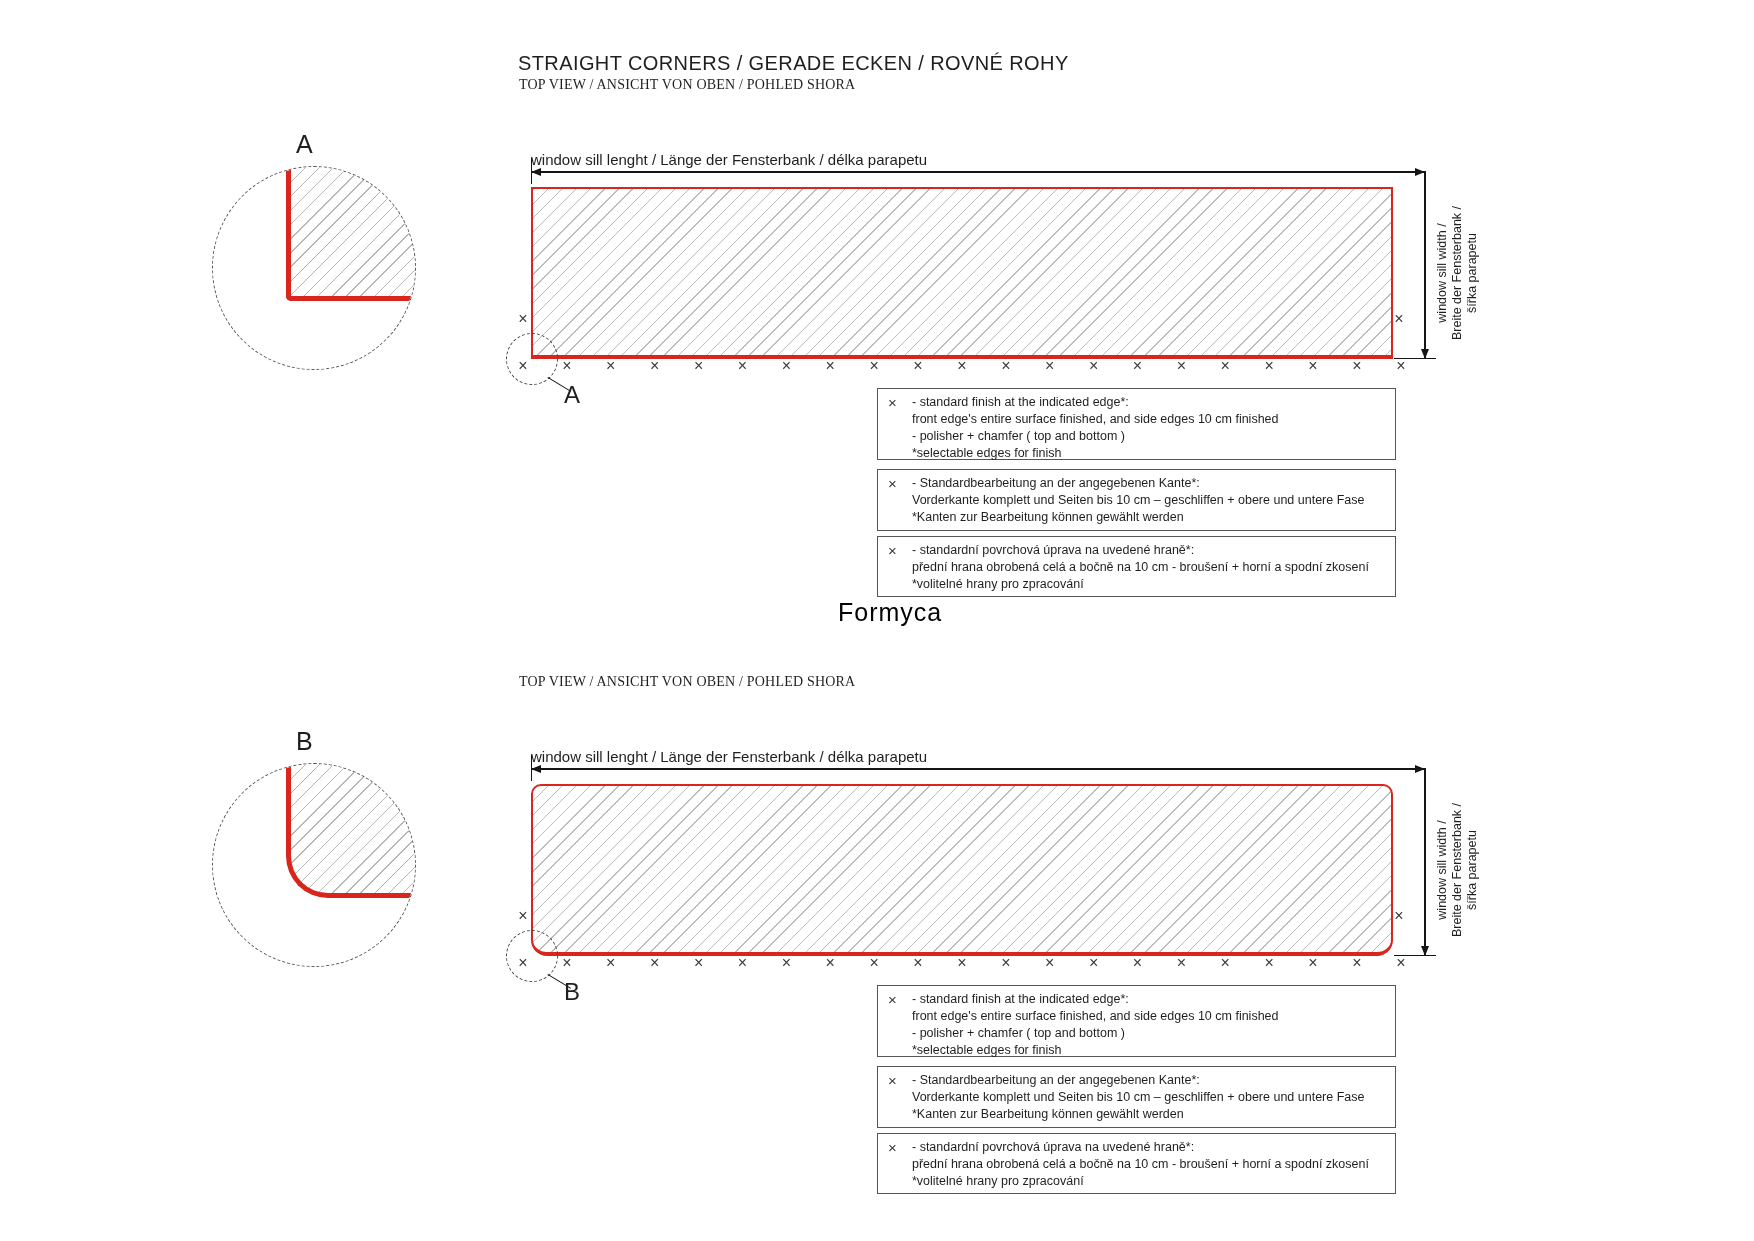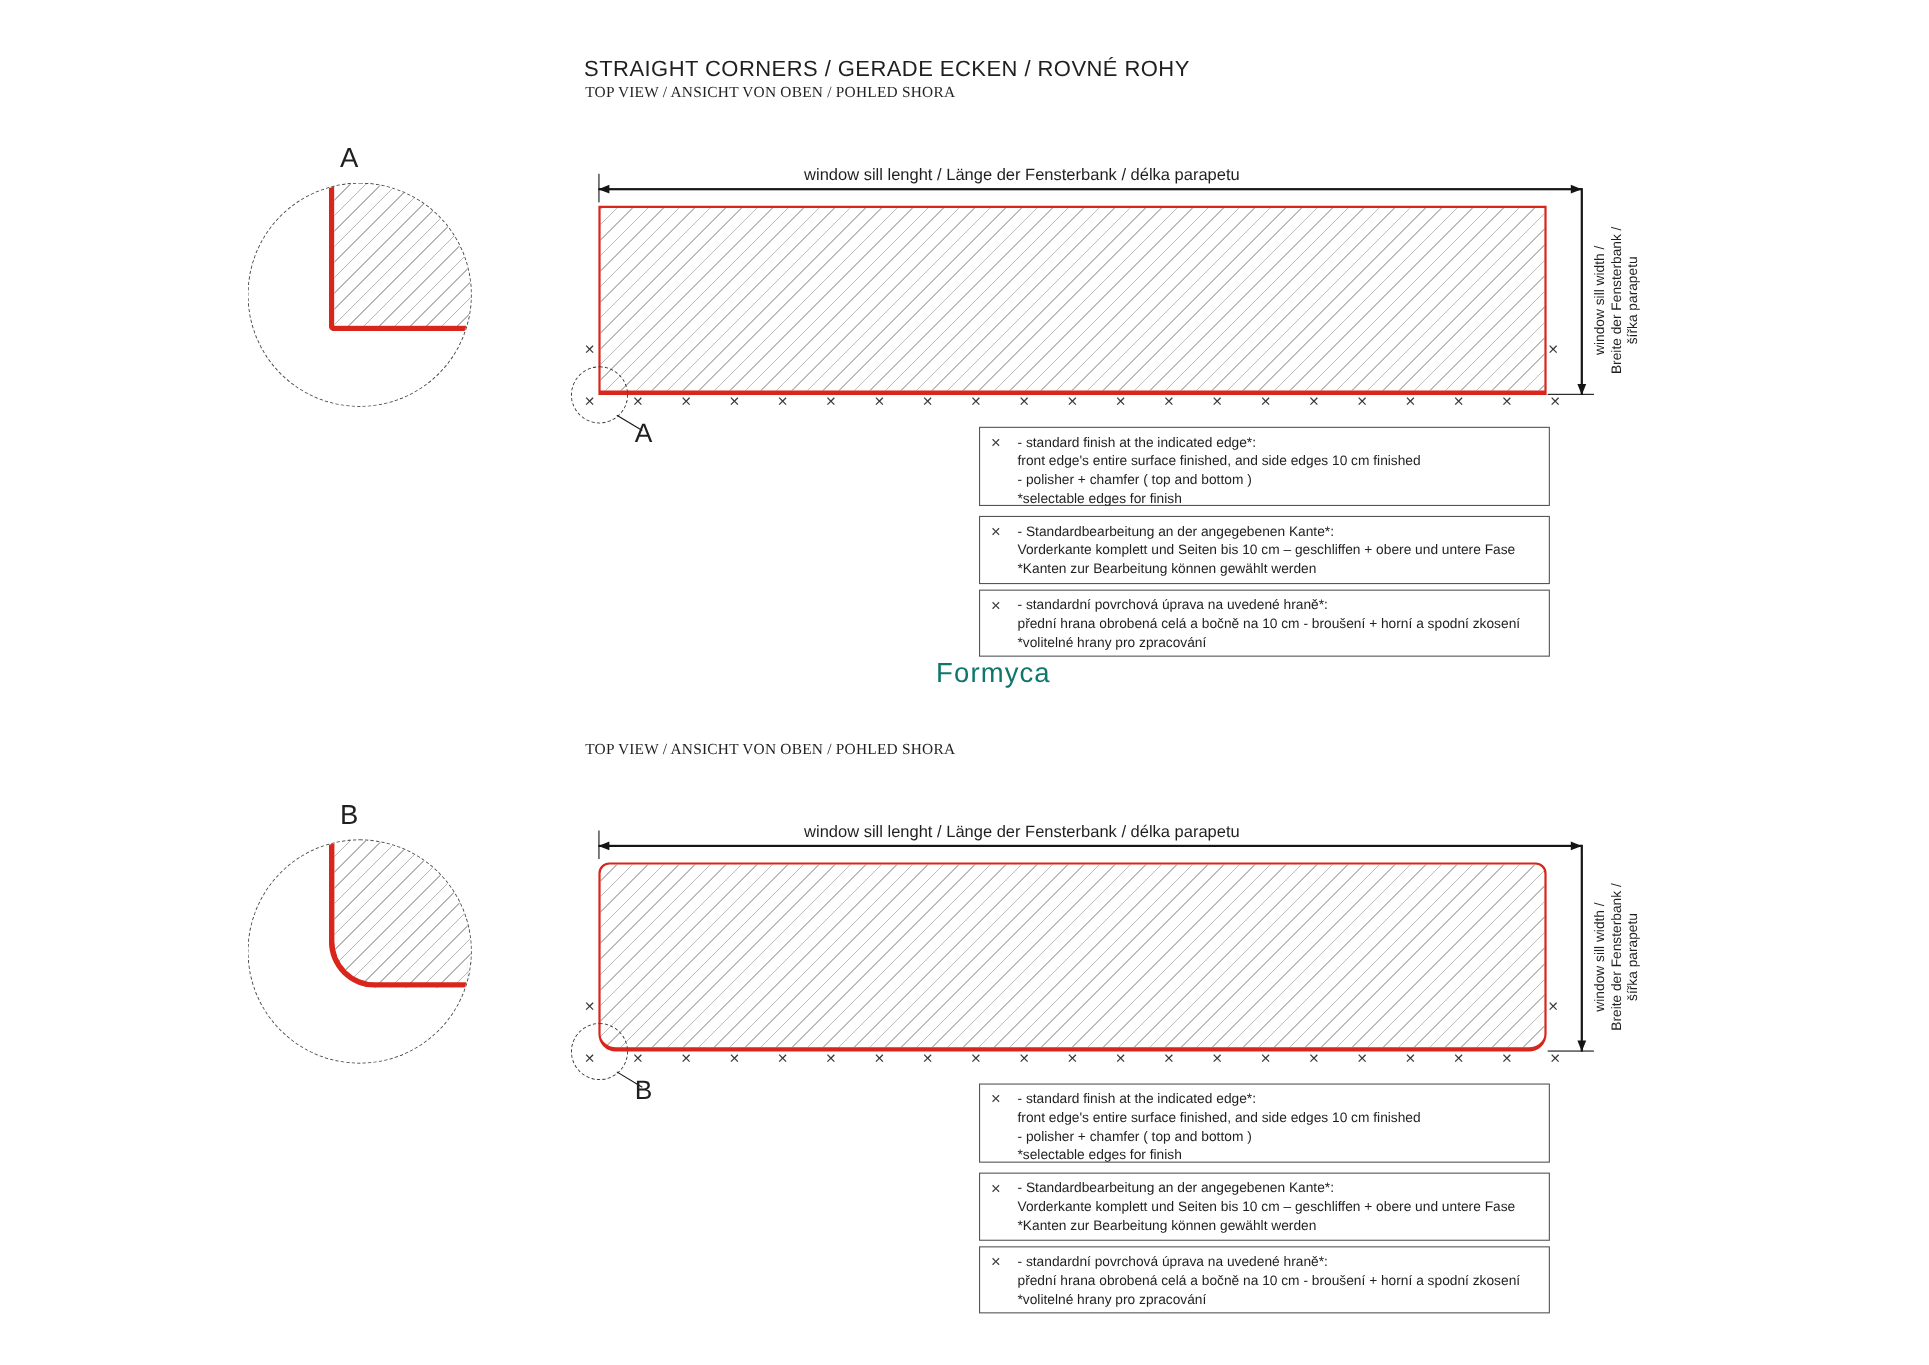"STRAIGHT CORNERS / GERADE ECKEN" .canvas { left: 17px -> 4px }
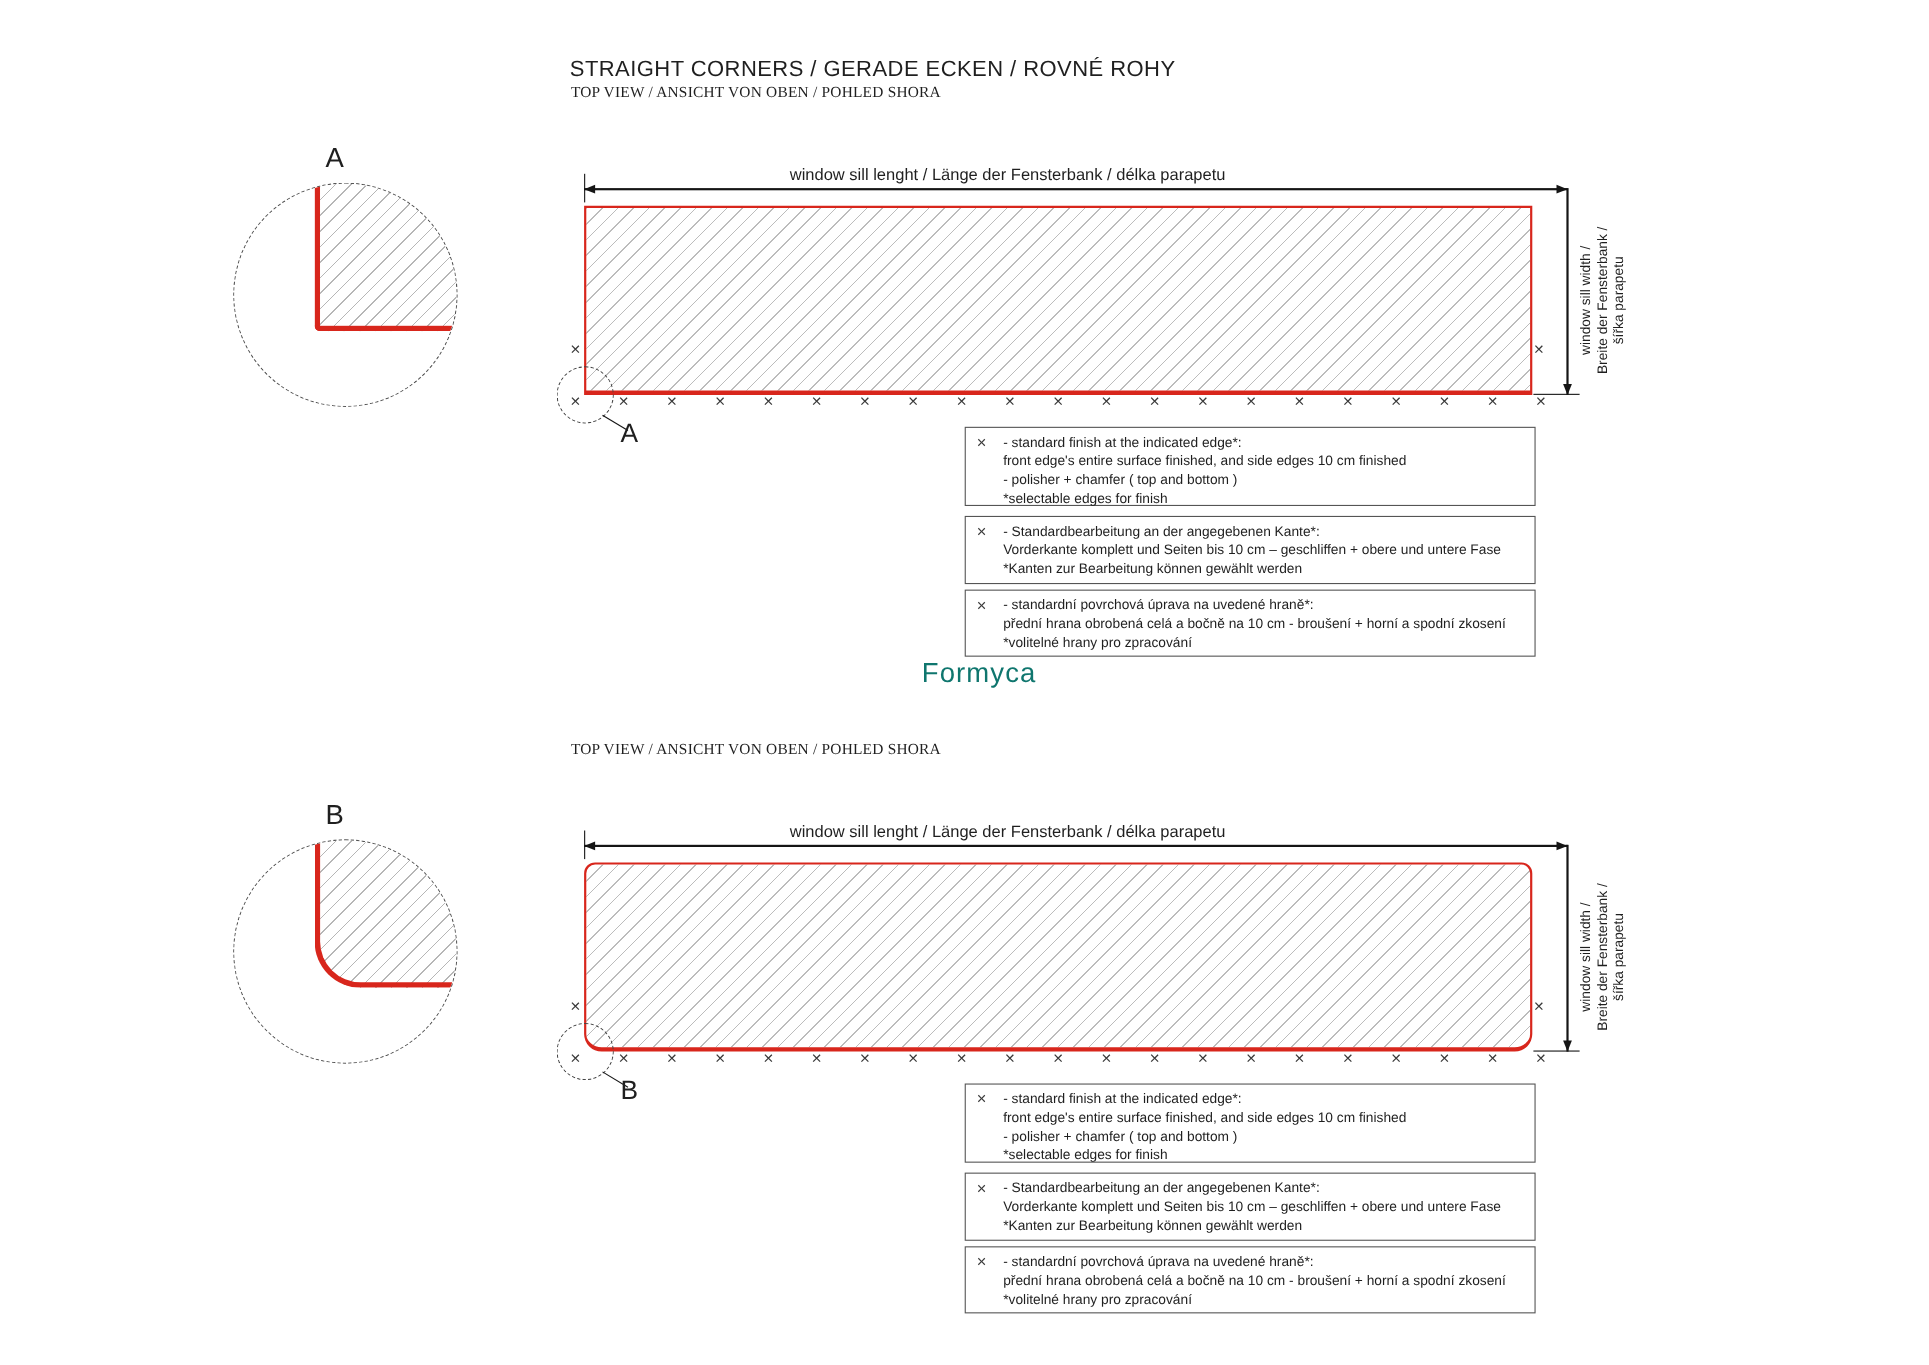"window sill lenght / Länge" .dim-label { text-align: center -> none }
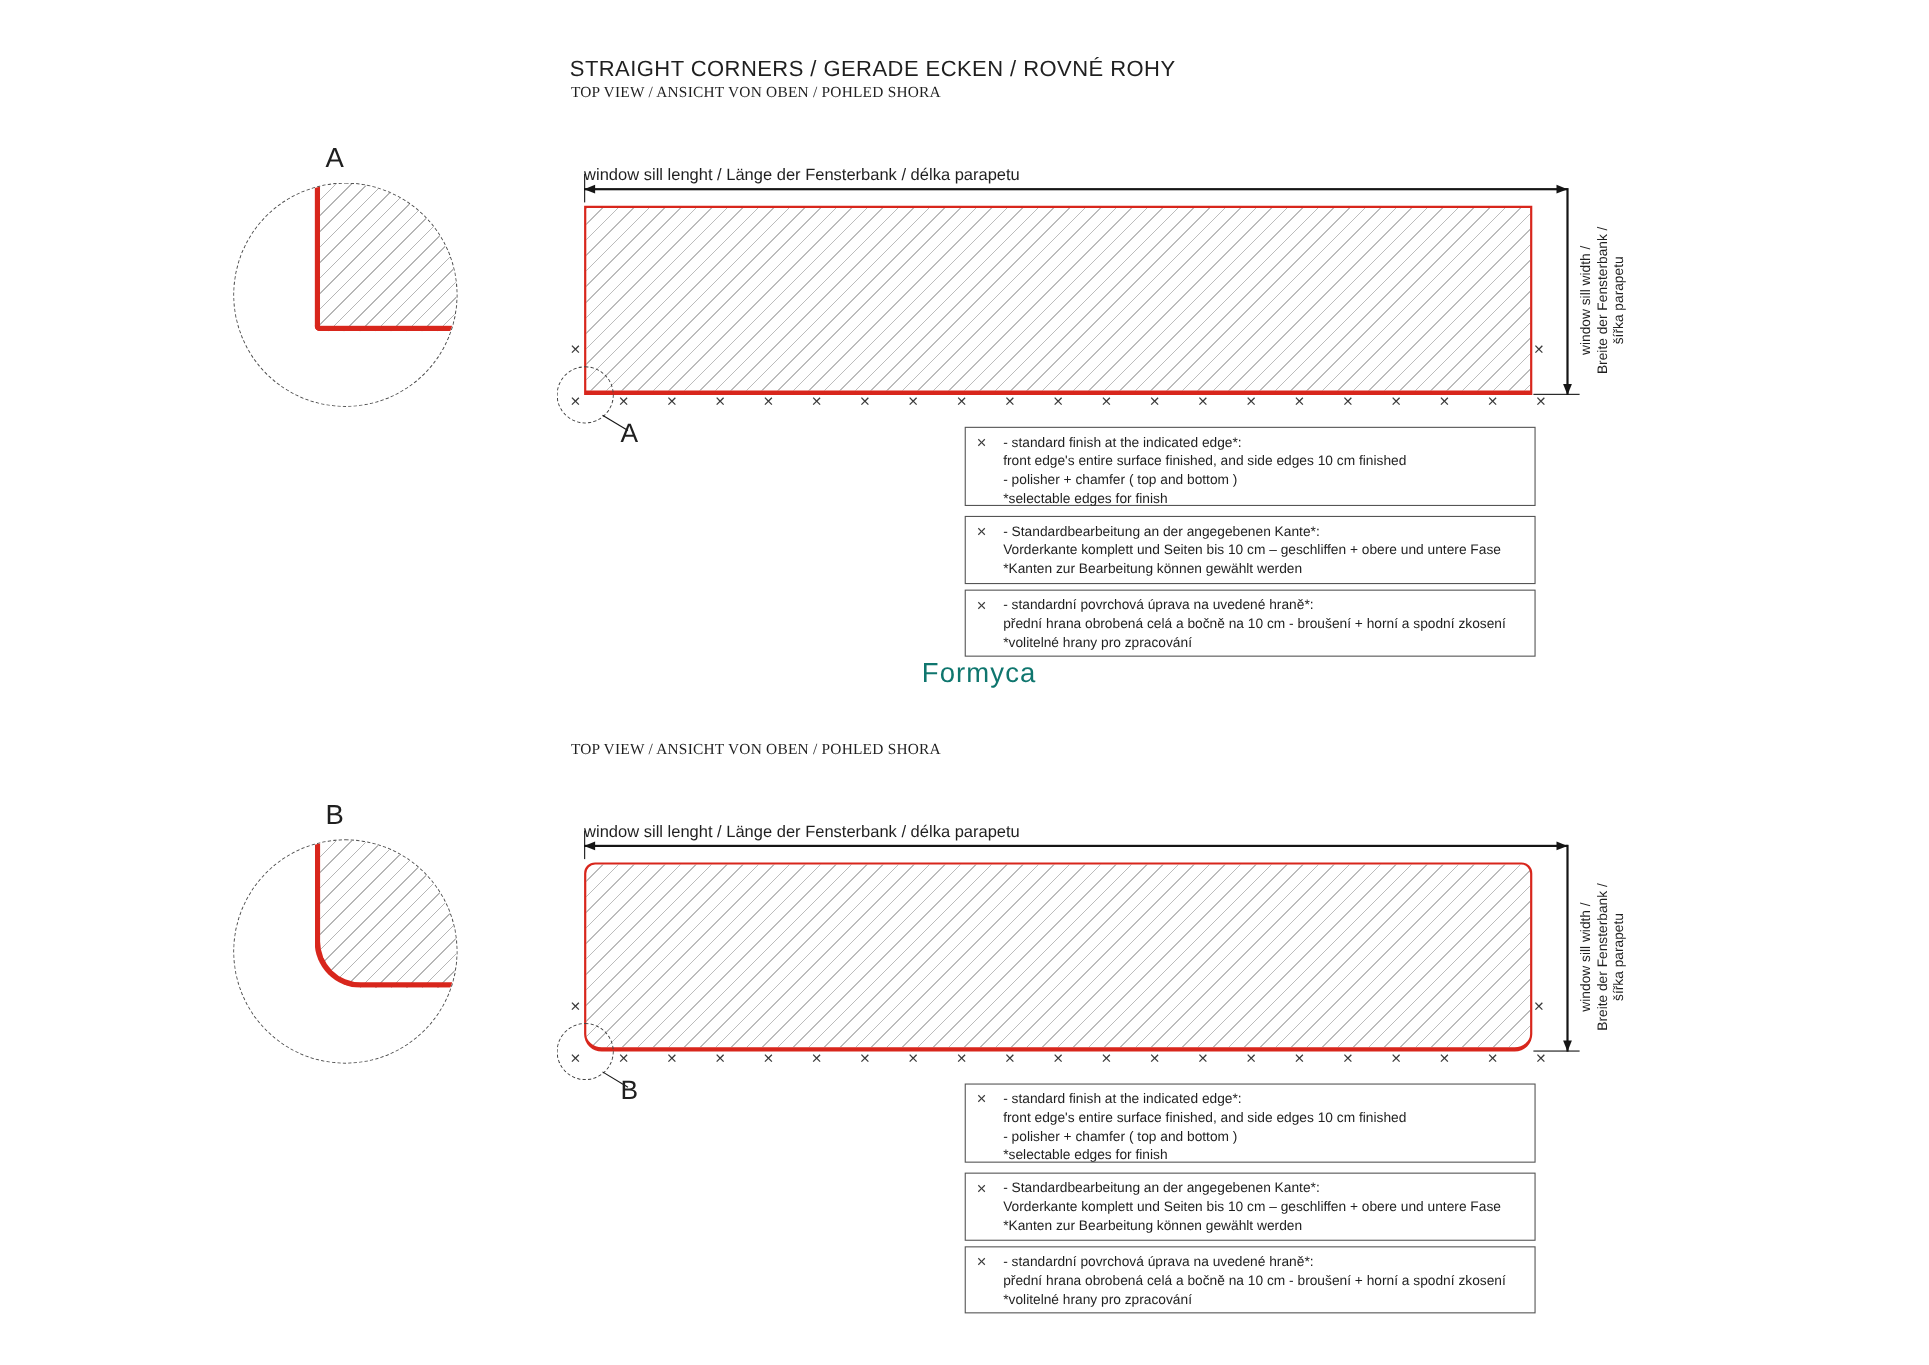"Formyca" .watermark { color: #0f766e -> #000000 }
